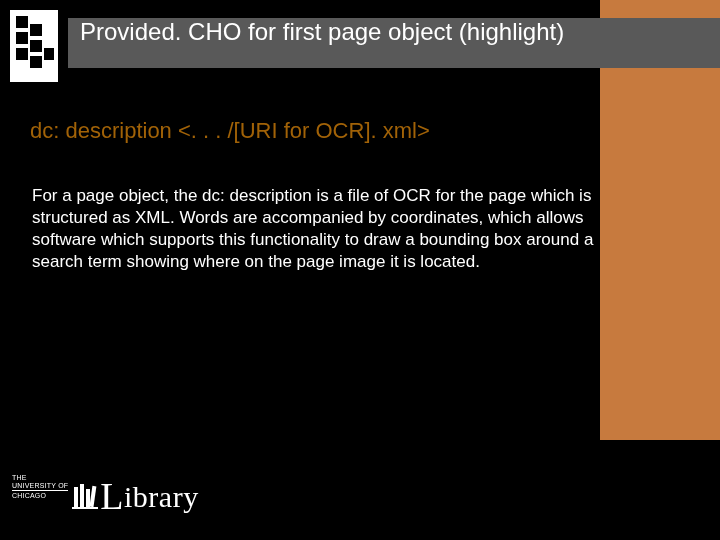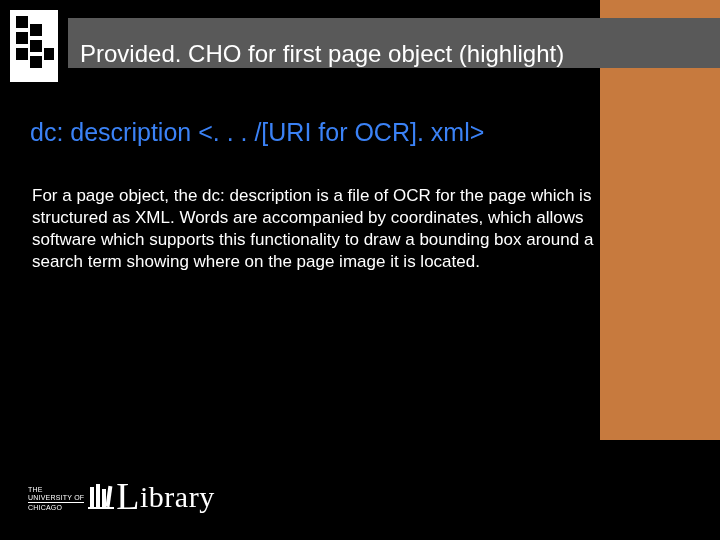"Provided. CHO for first page" .header-band { align-items: flex-end -> flex-start }
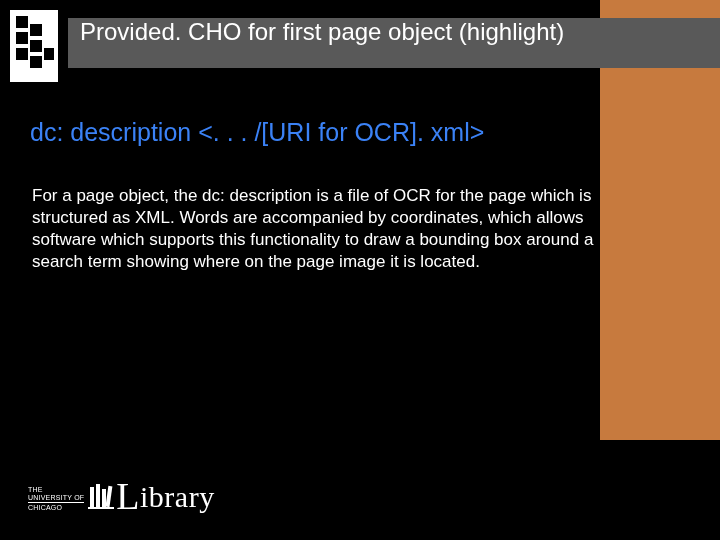"dc: description <. . ." .subtitle { color: #3b82f6 -> #a16207; font-size: 25px -> 22px }
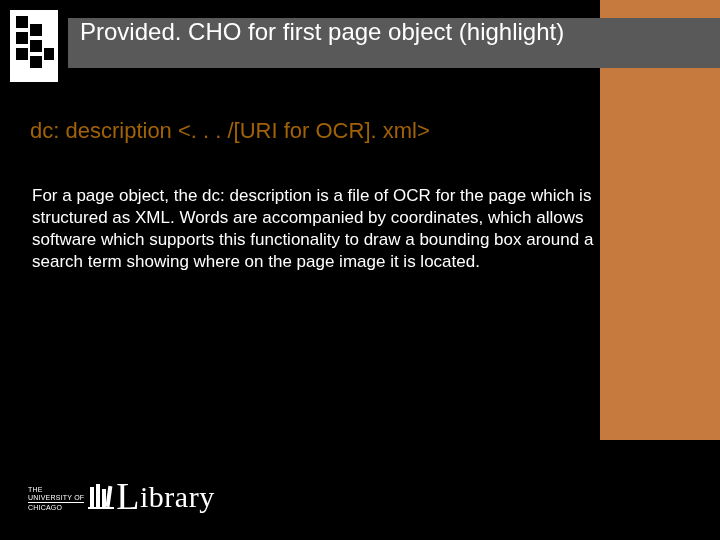"Library" .footer-logo { align-items: flex-end -> none; left: 28px -> 12px }
